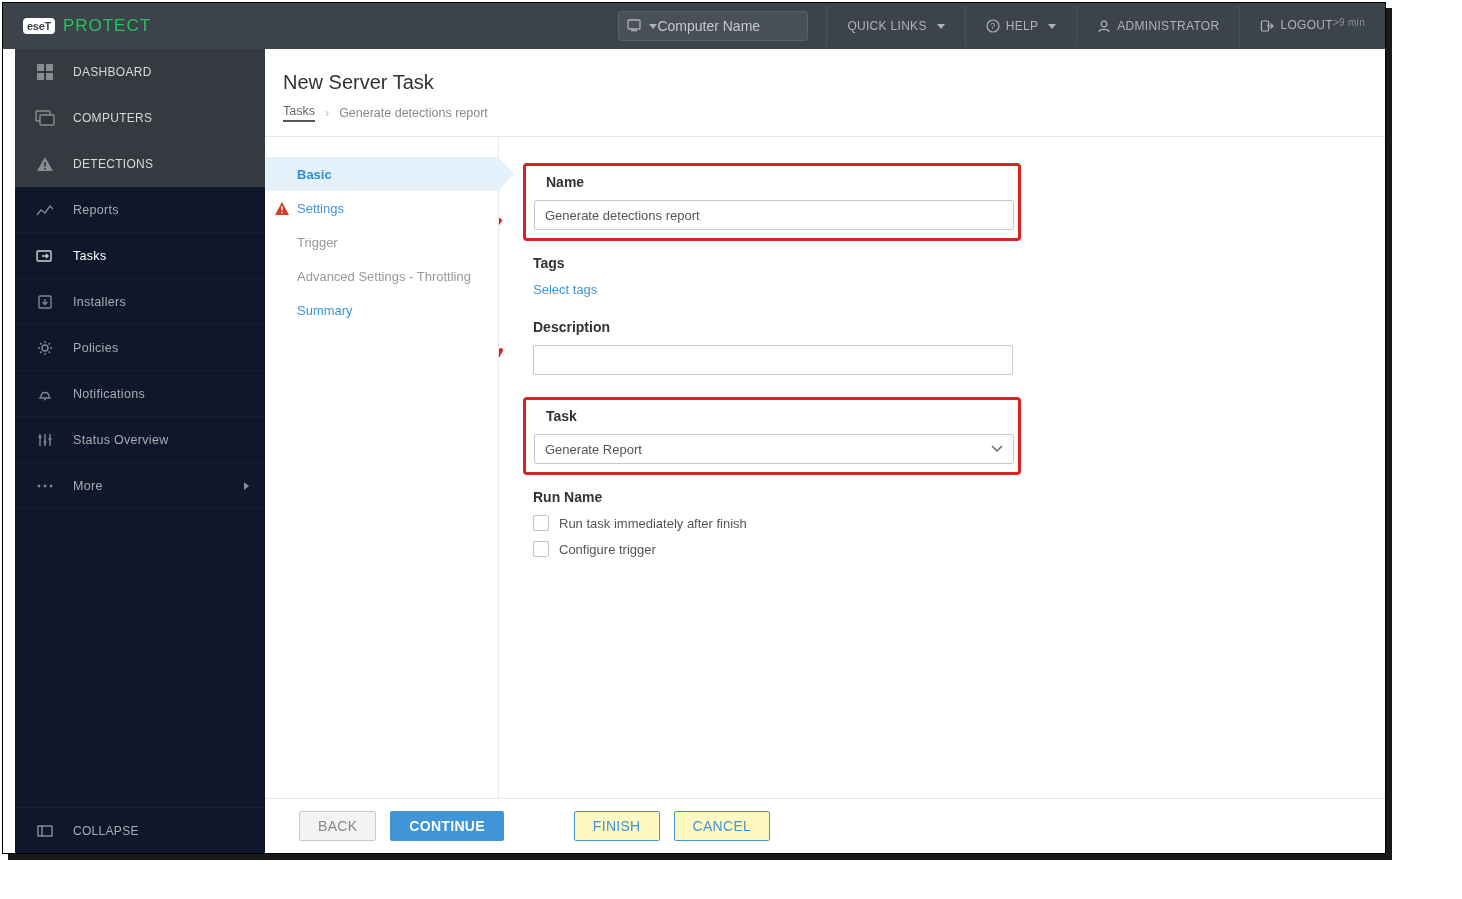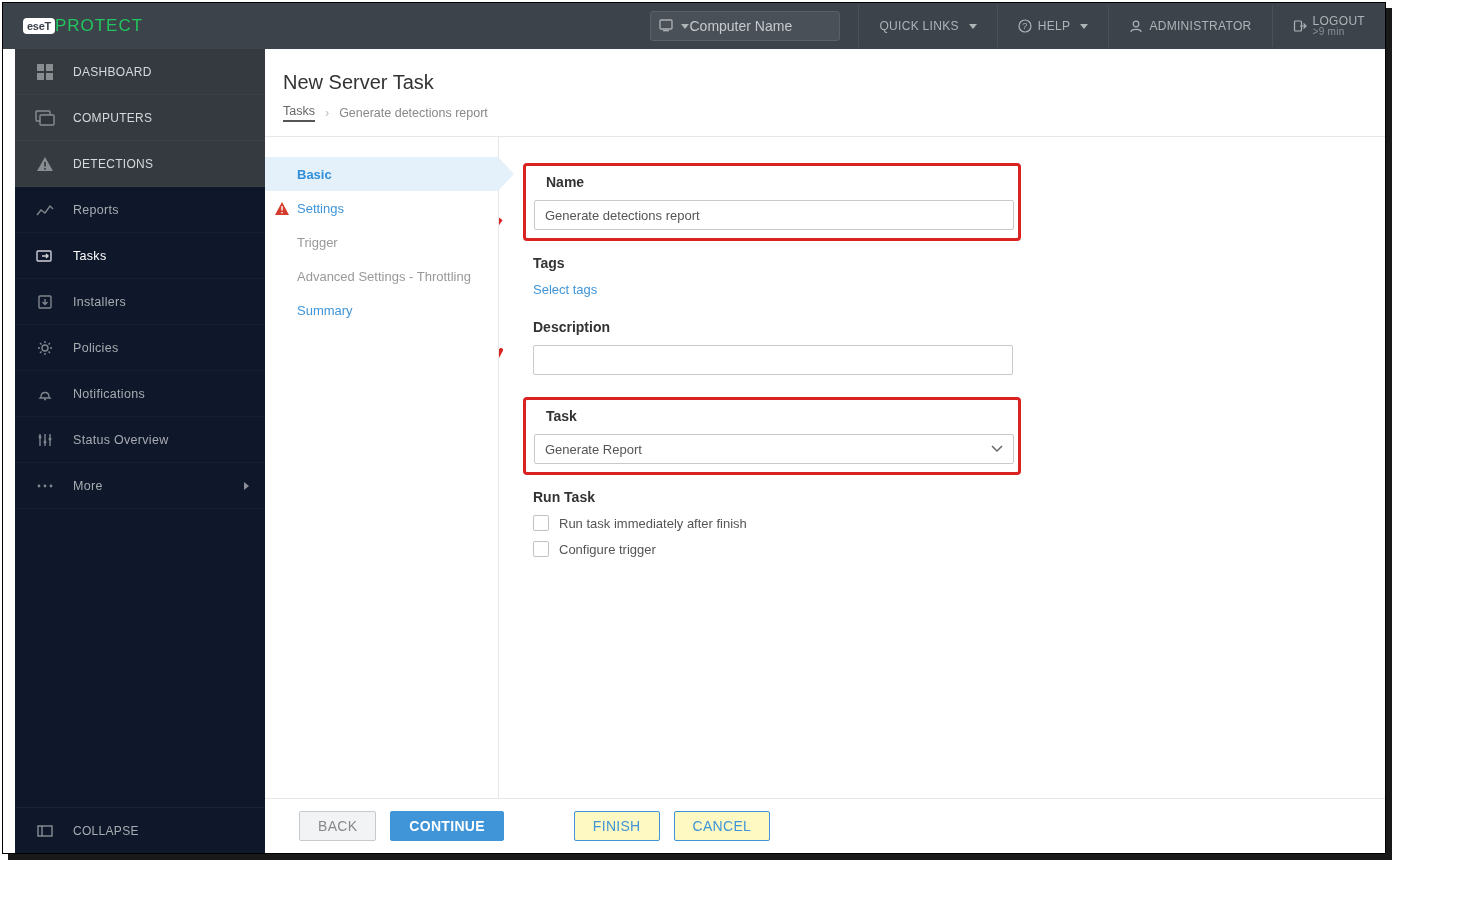"eseT" .logo-area { gap: none -> 8px }
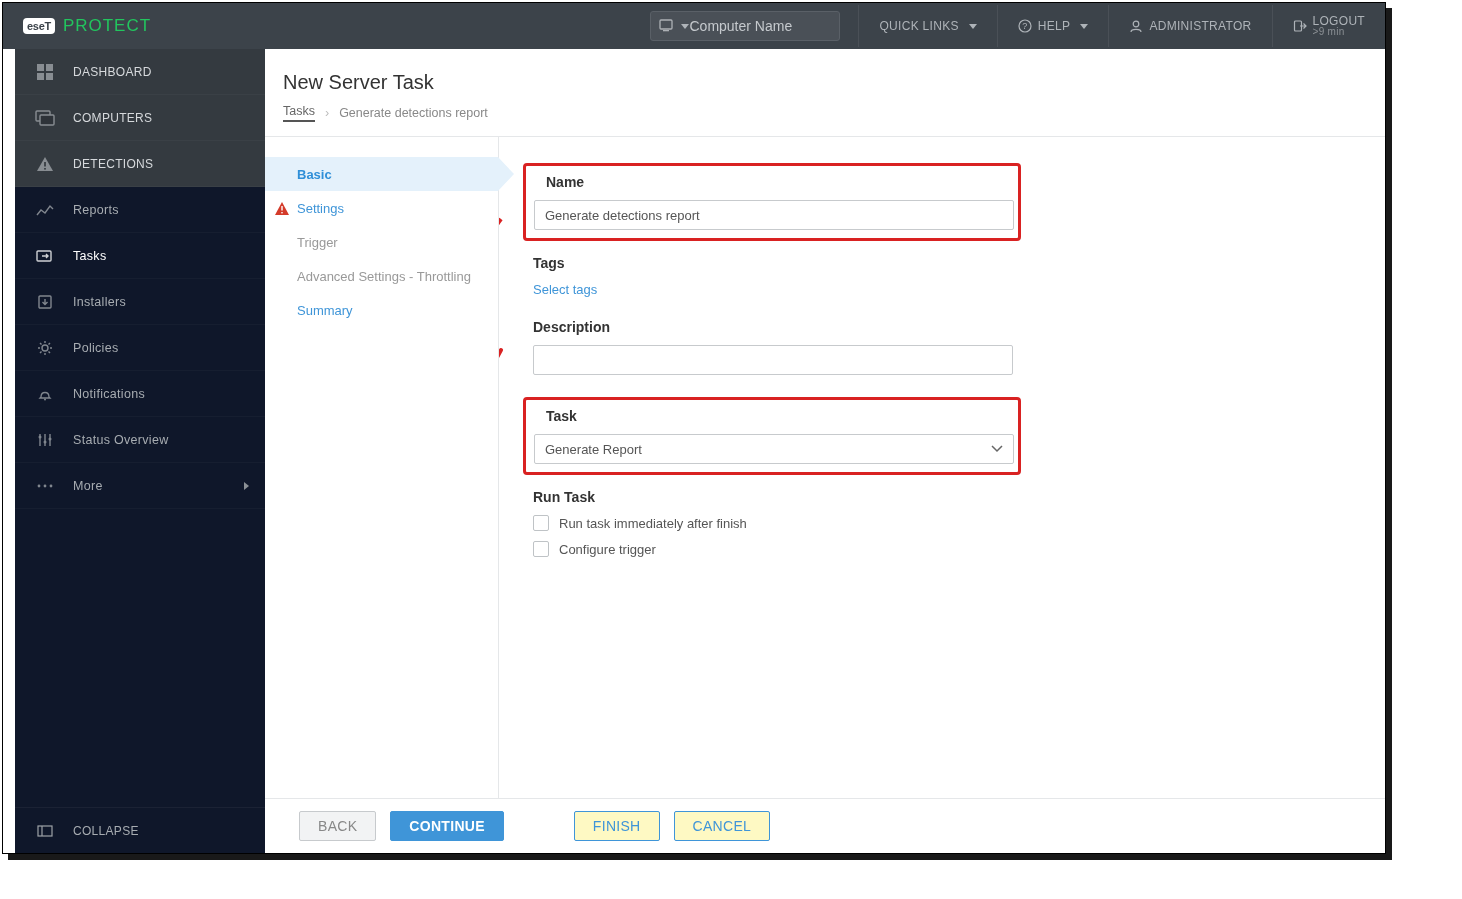"LOGOUT" .logout-block { flex-direction: column -> row }
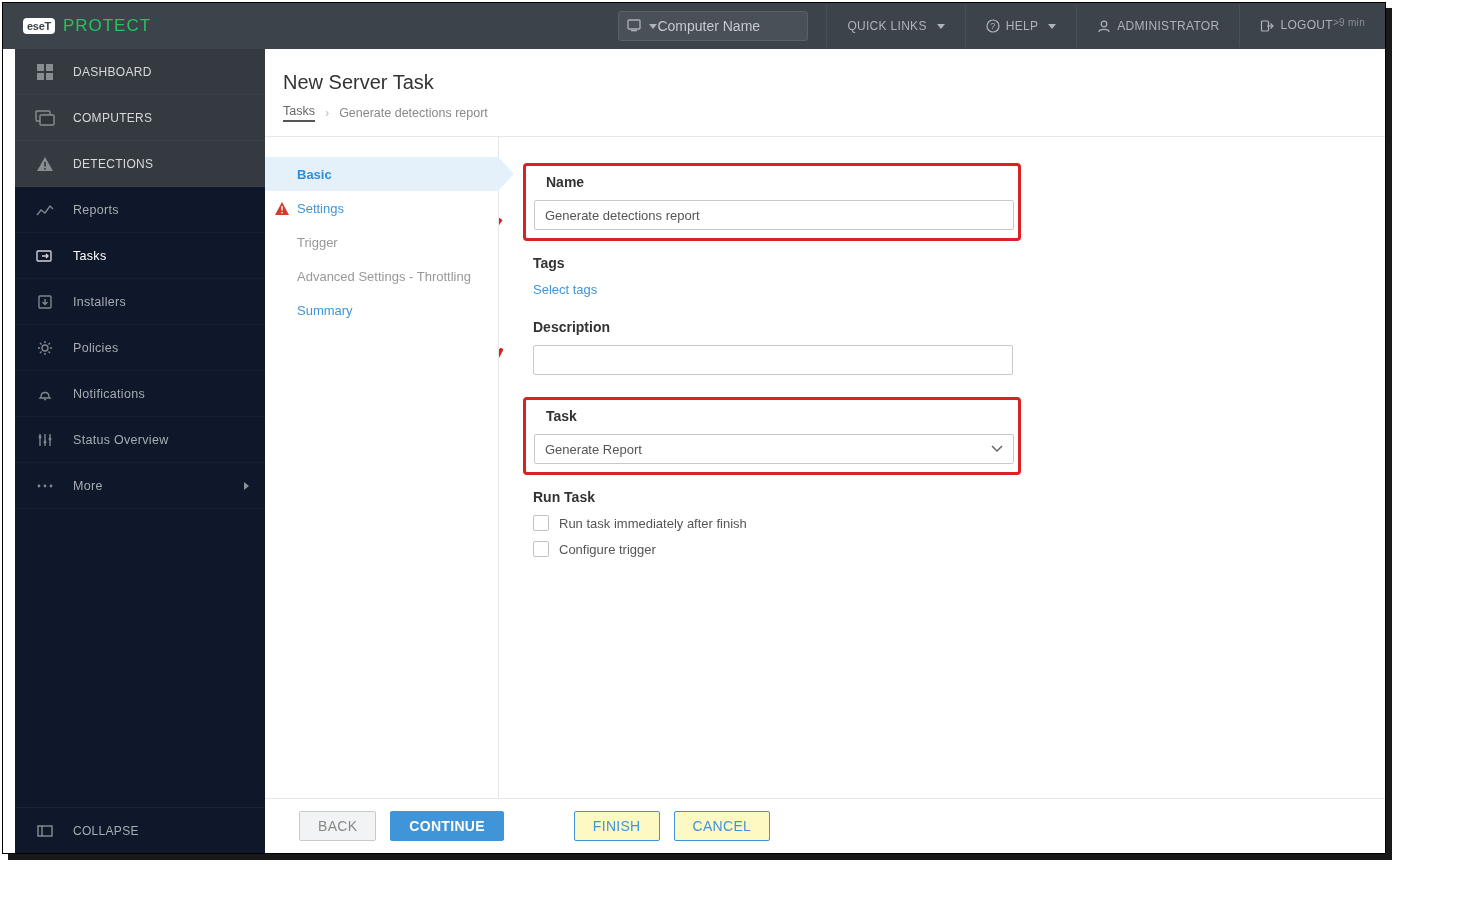"Run Task" span.field-label { text: Task -> Name }
